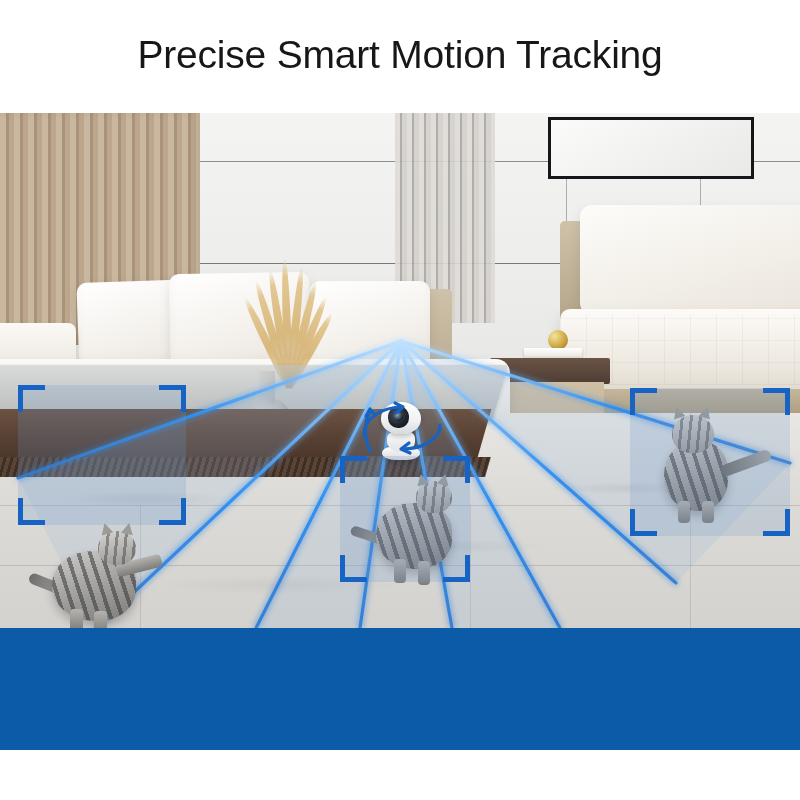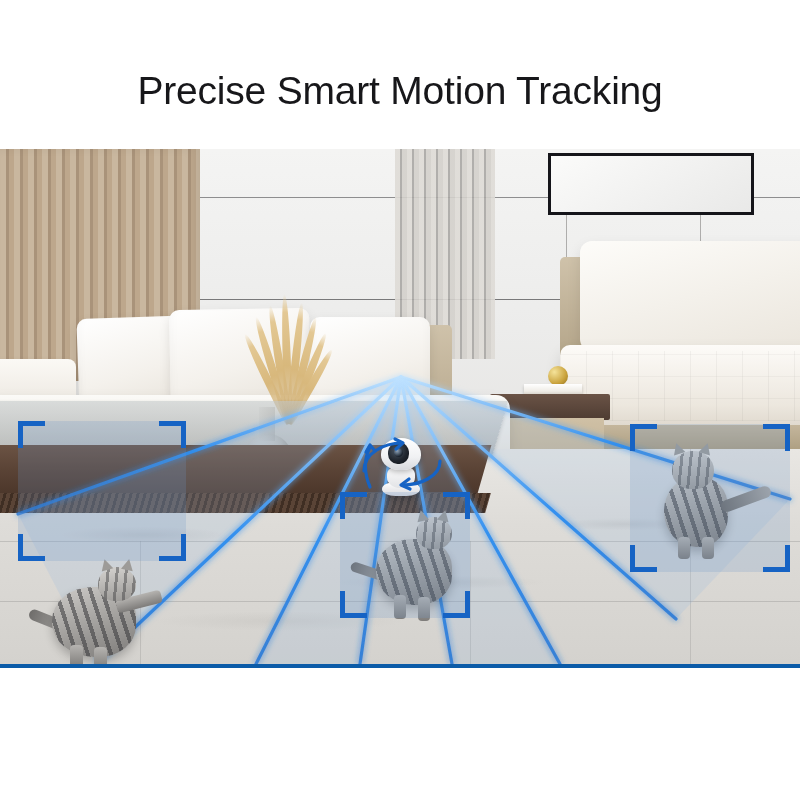"Precise Smart Motion Tracking" .poster { height: 632px -> 750px; margin-top: 36px -> none }
